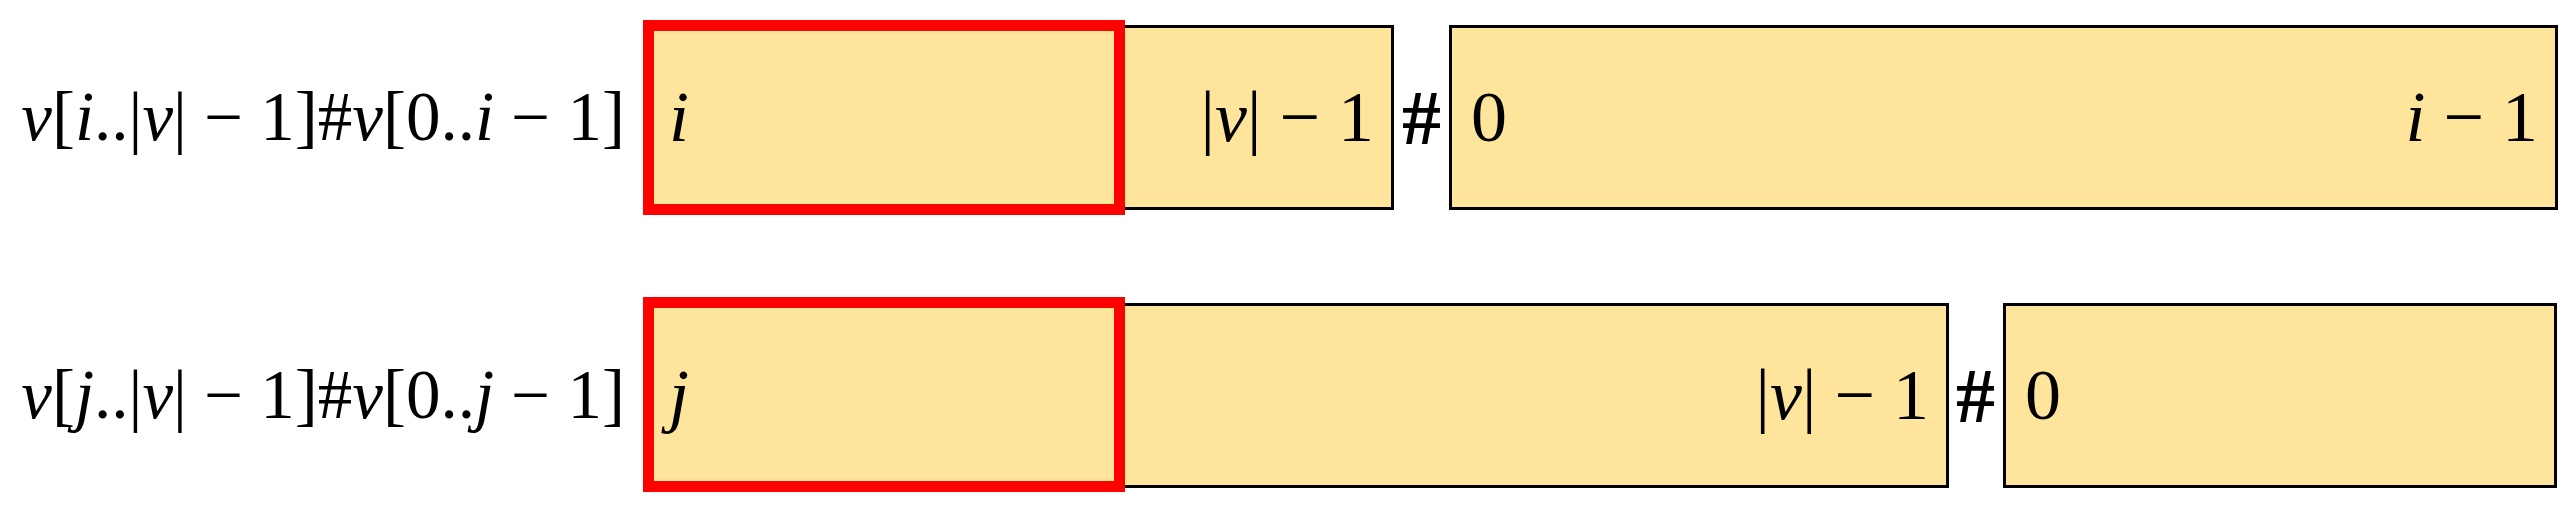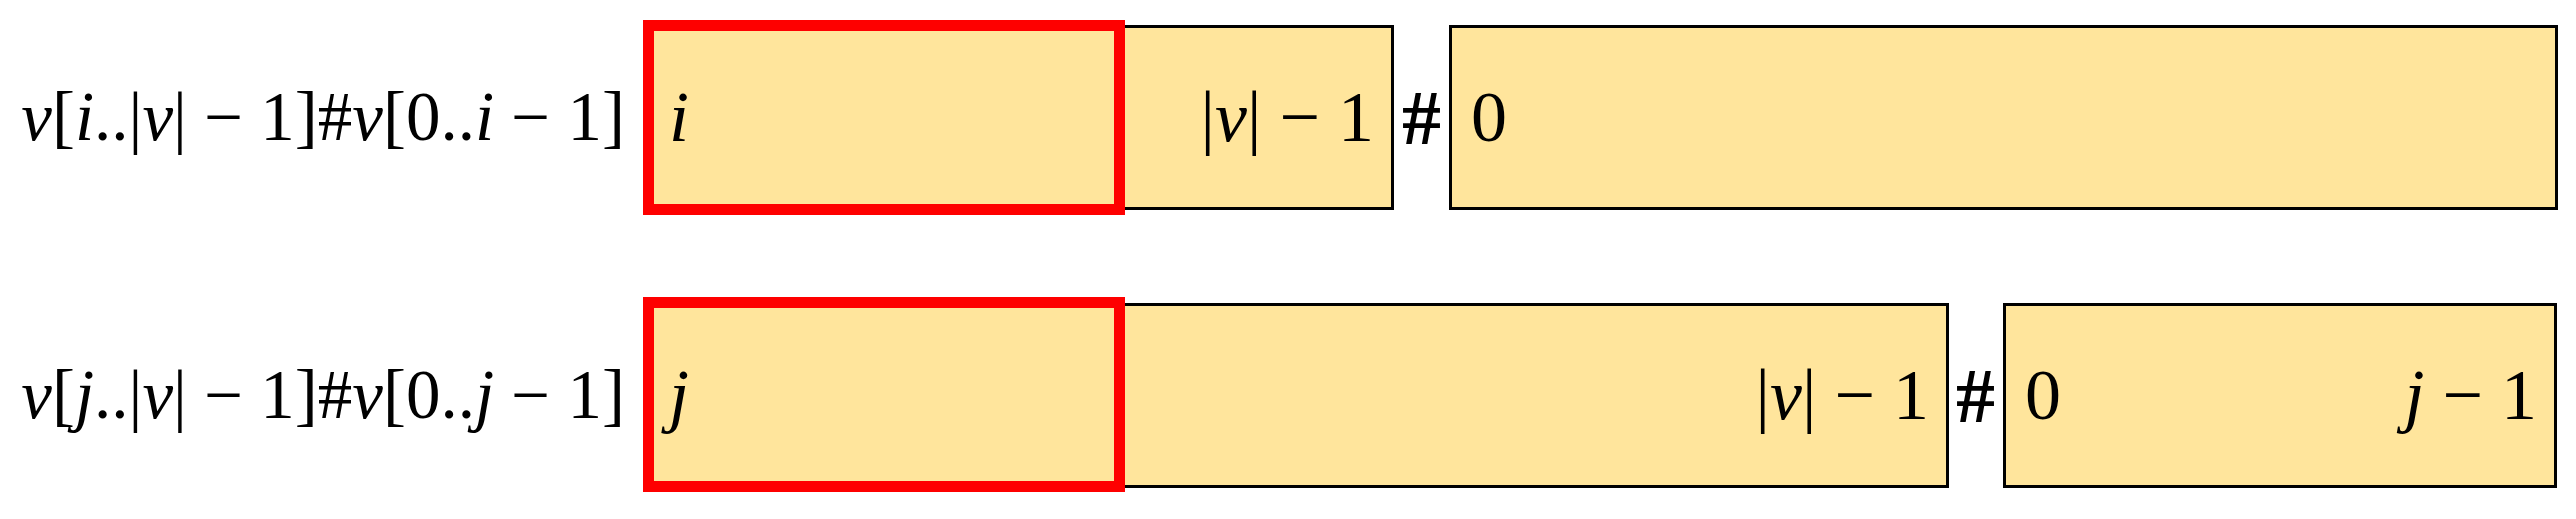"i − 1" span.math { html: none -> <span><span>i</span><span> </span><span>−</span><span> </span><span>1</span></span> }
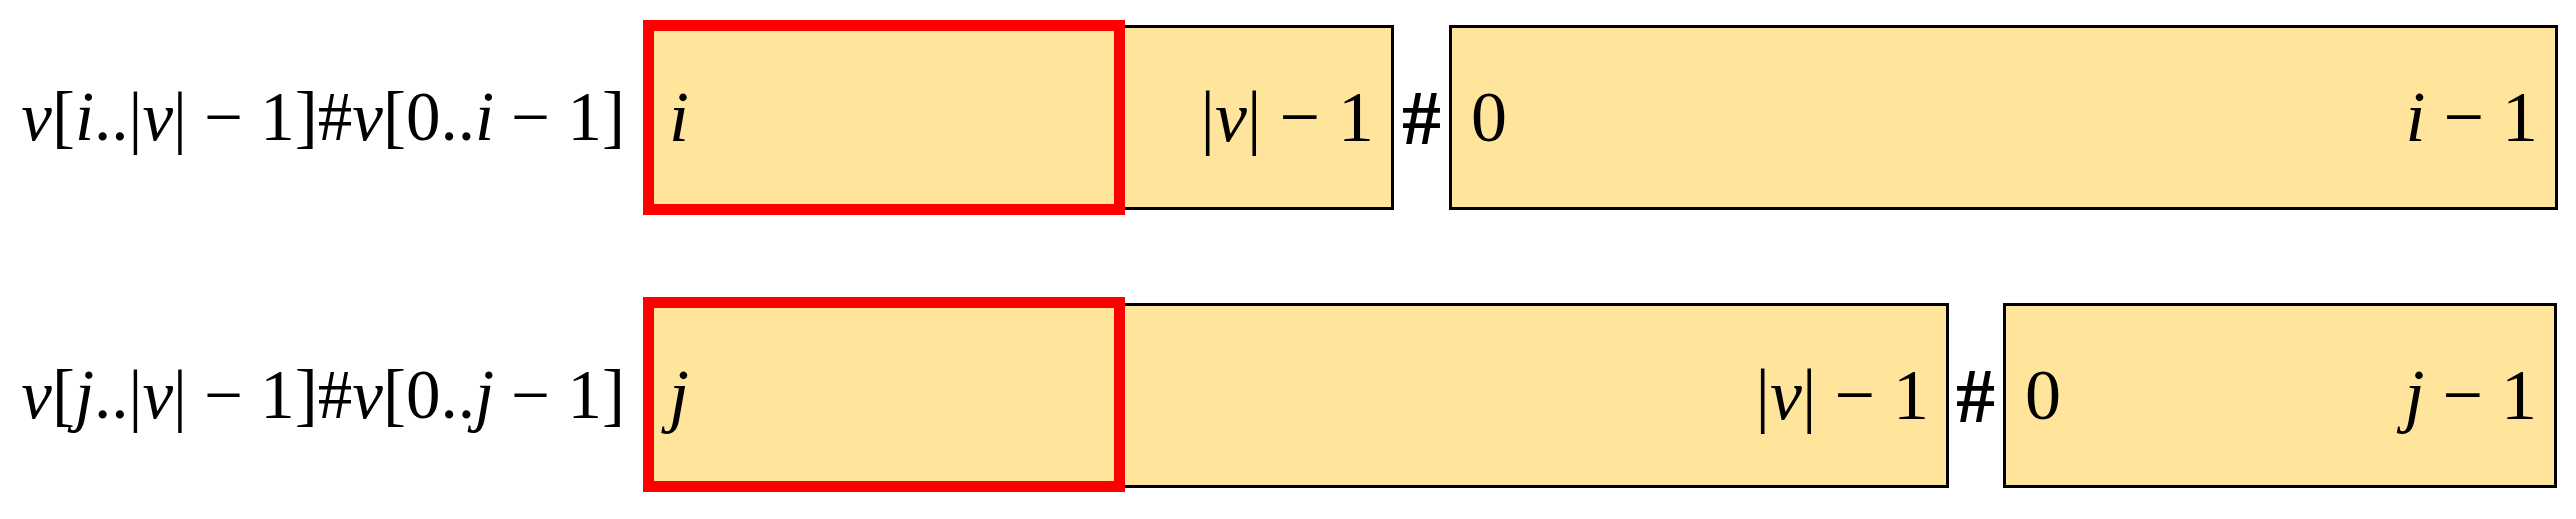"j − 1" span.math { html: <span><span>j</span><span> </span><span>−</span><span> </span><span>1</span></span> -> none }
